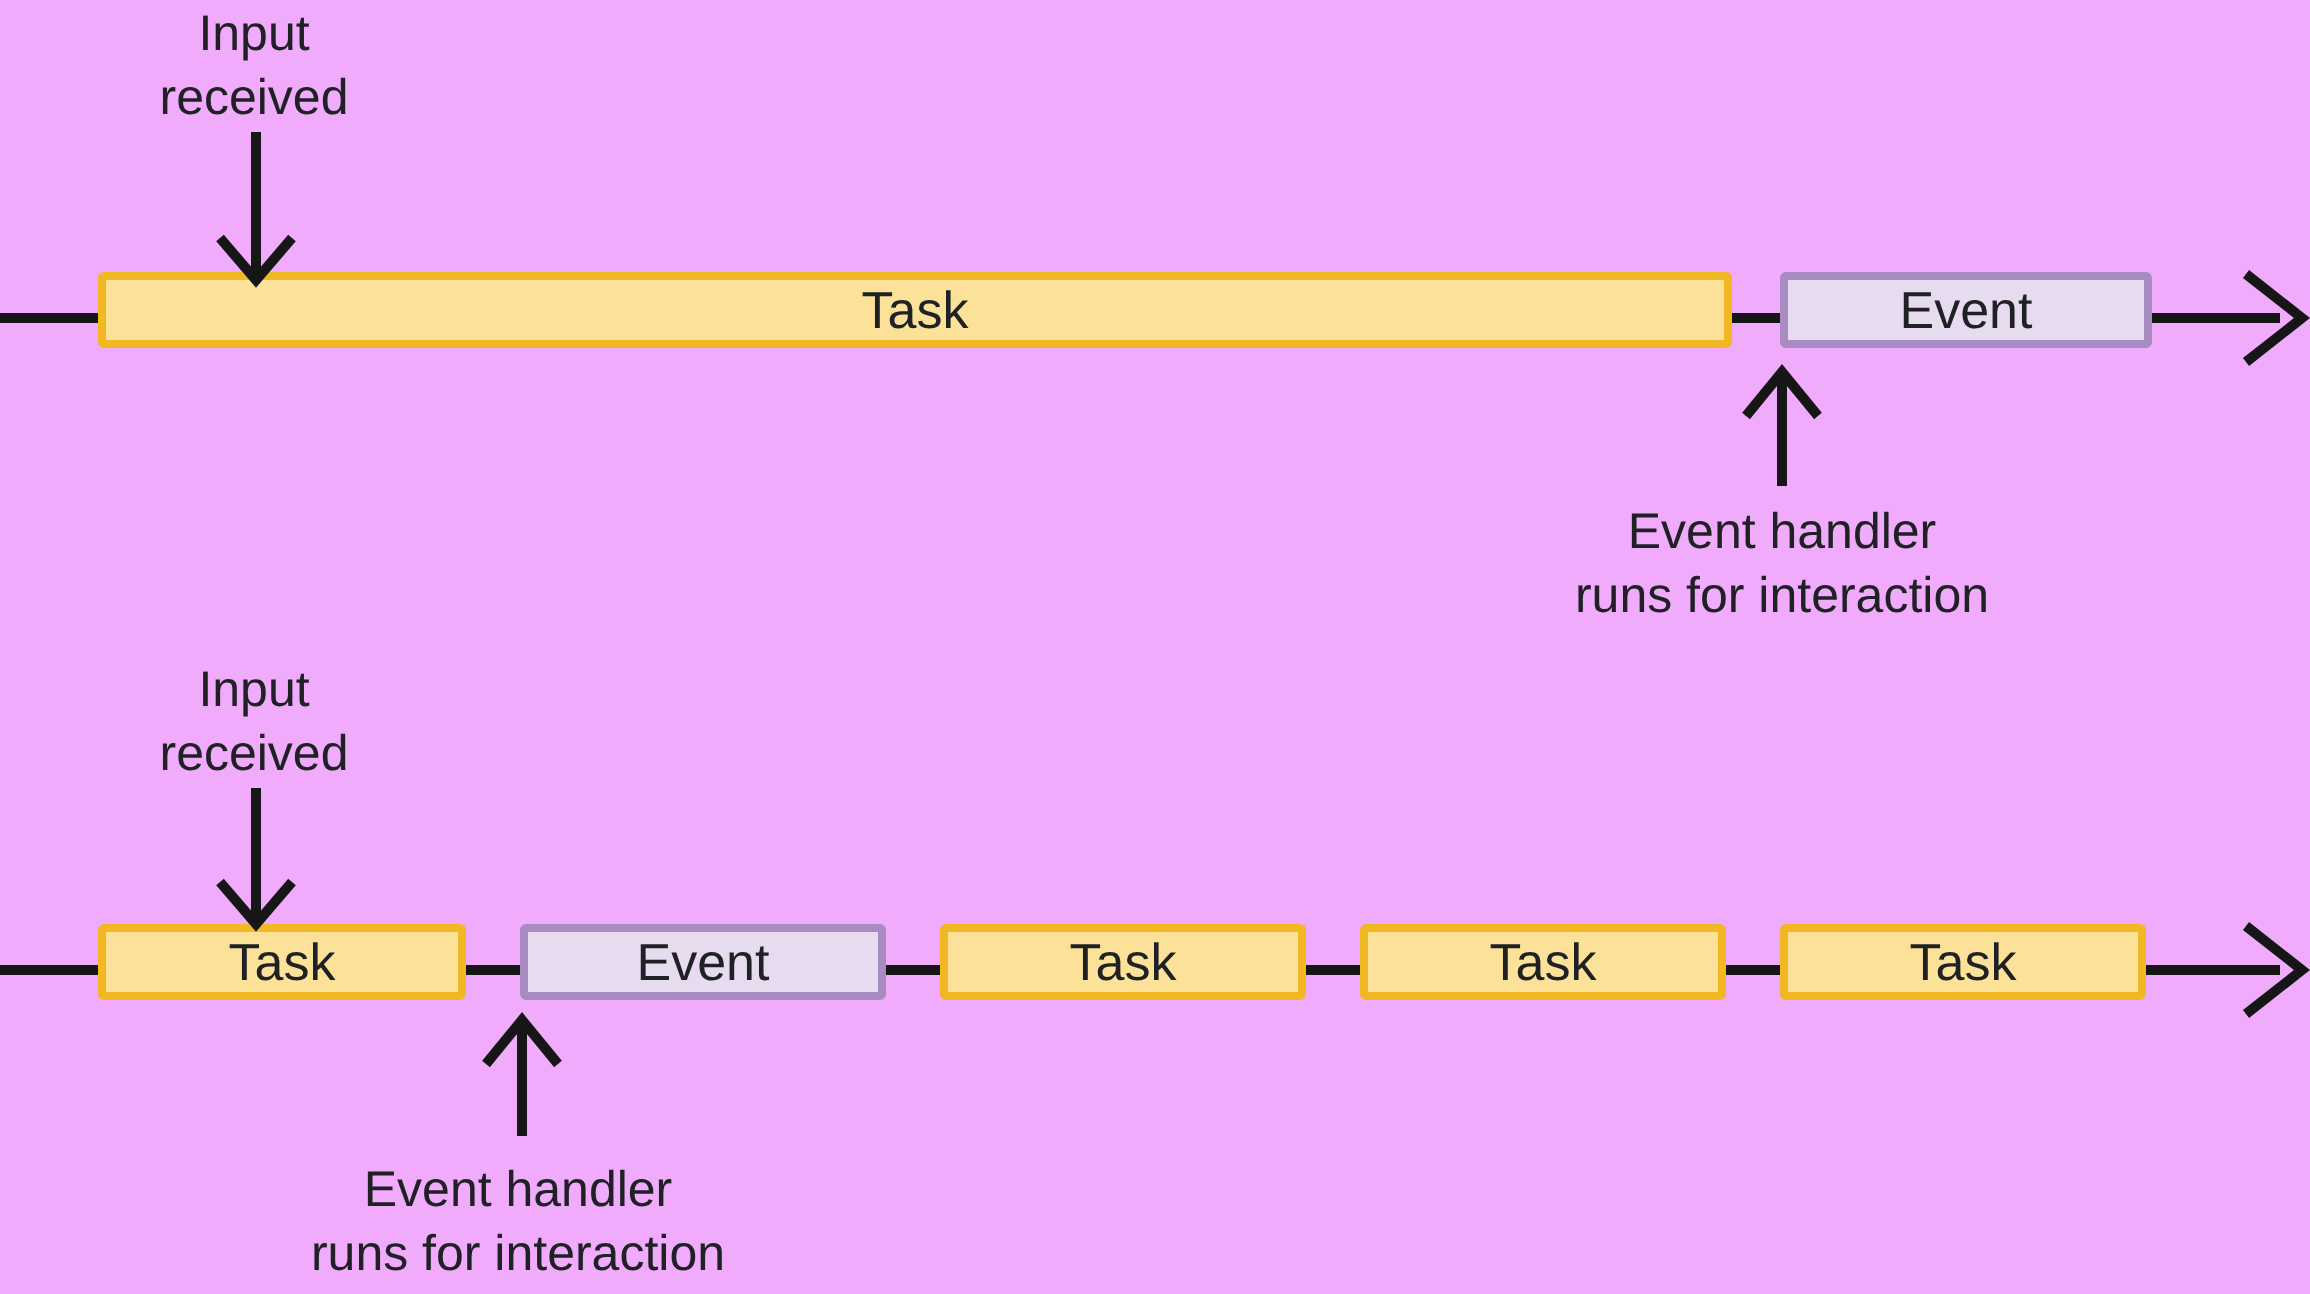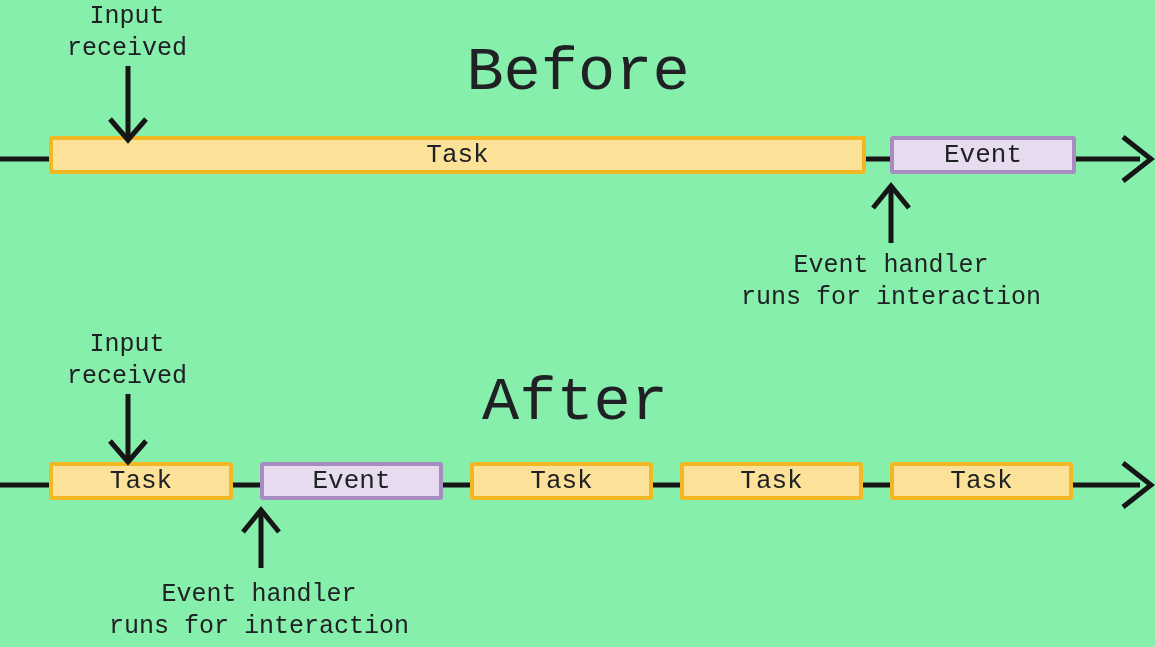"Input" .canvas { background: #86efac -> #f0abfc; font-family: Liberation Mono, monospace -> Liberation Sans, sans-serif }
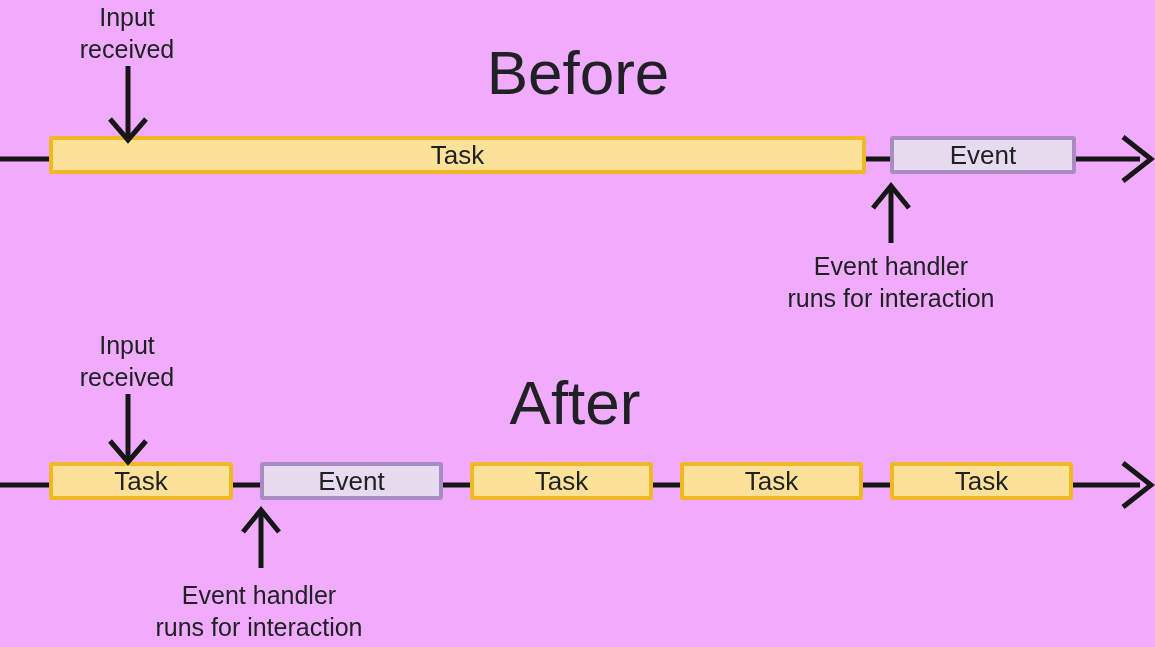"Before" div.title { html: <div>Before</div> -> none }
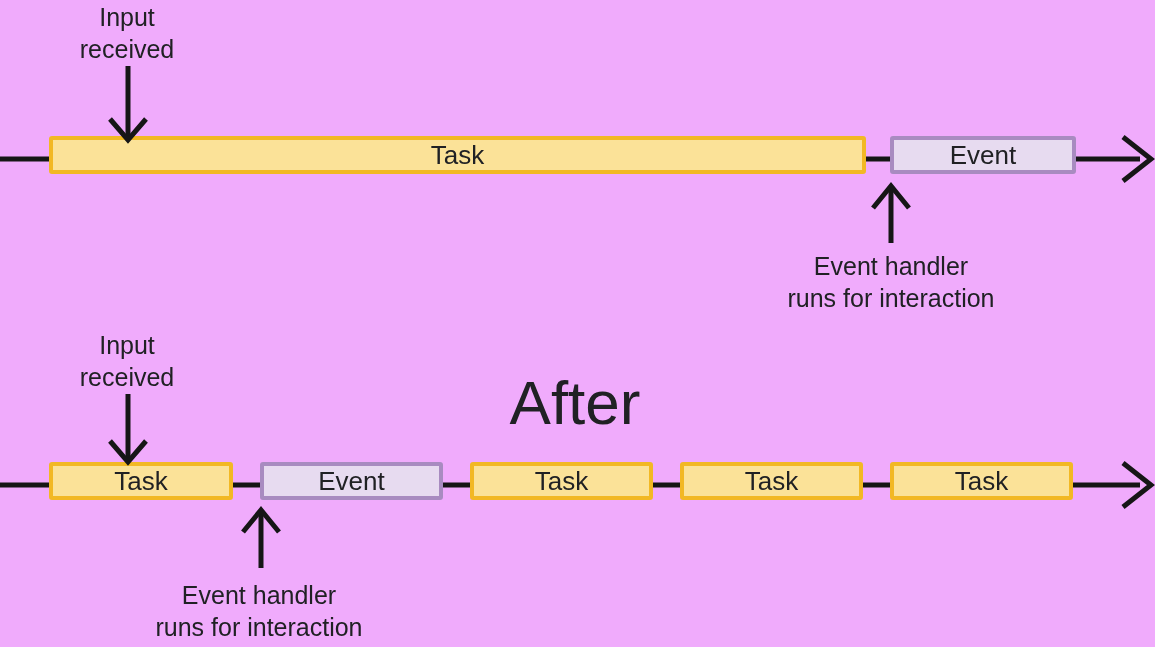"After" div.title { html: <div>After</div> -> none }
